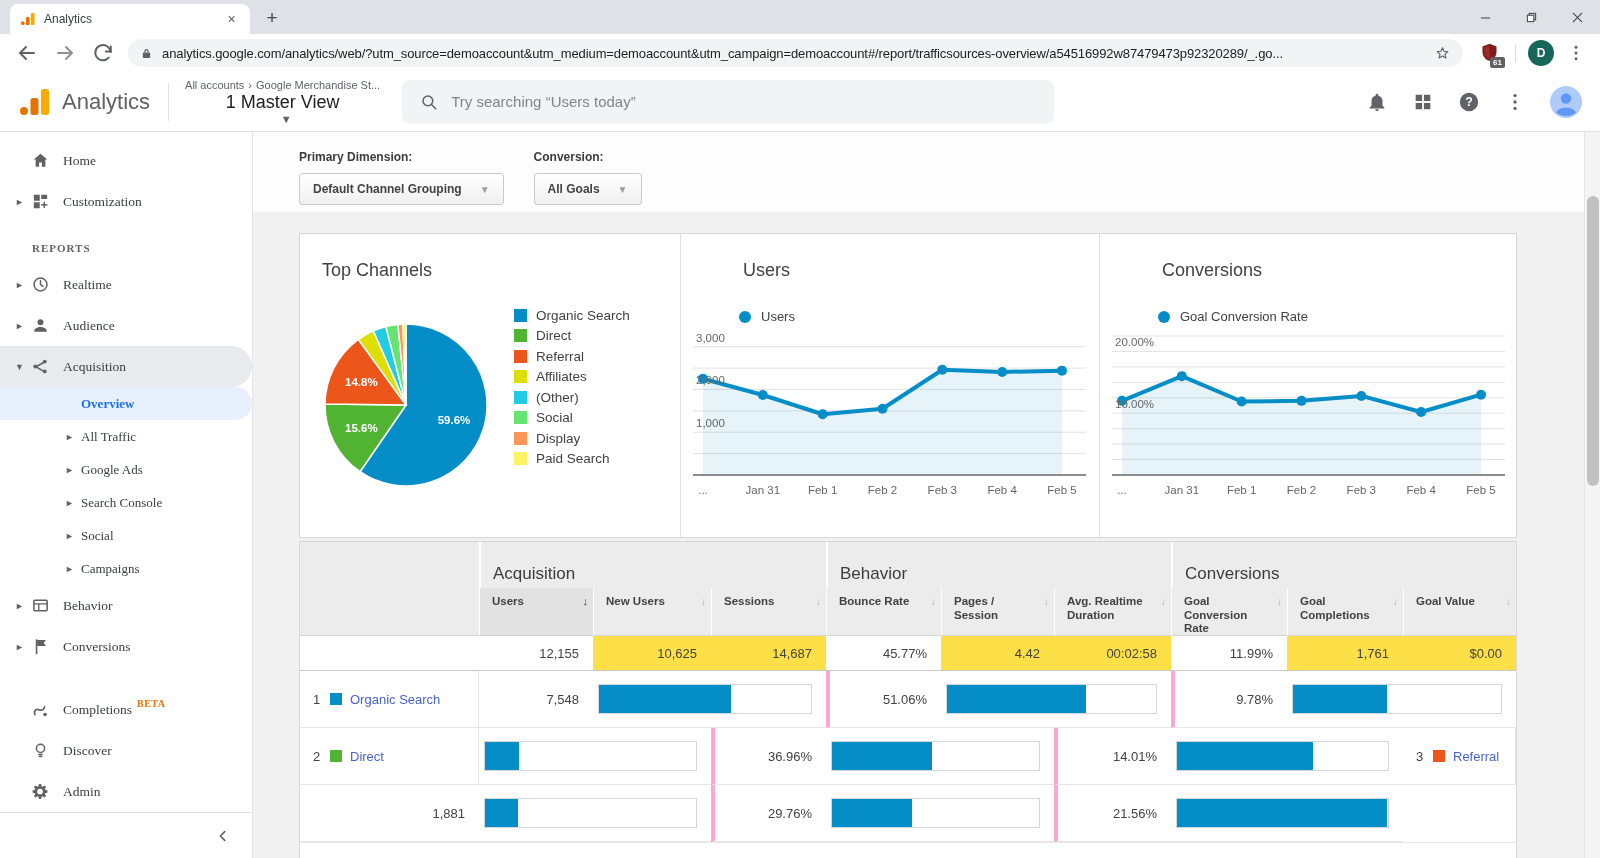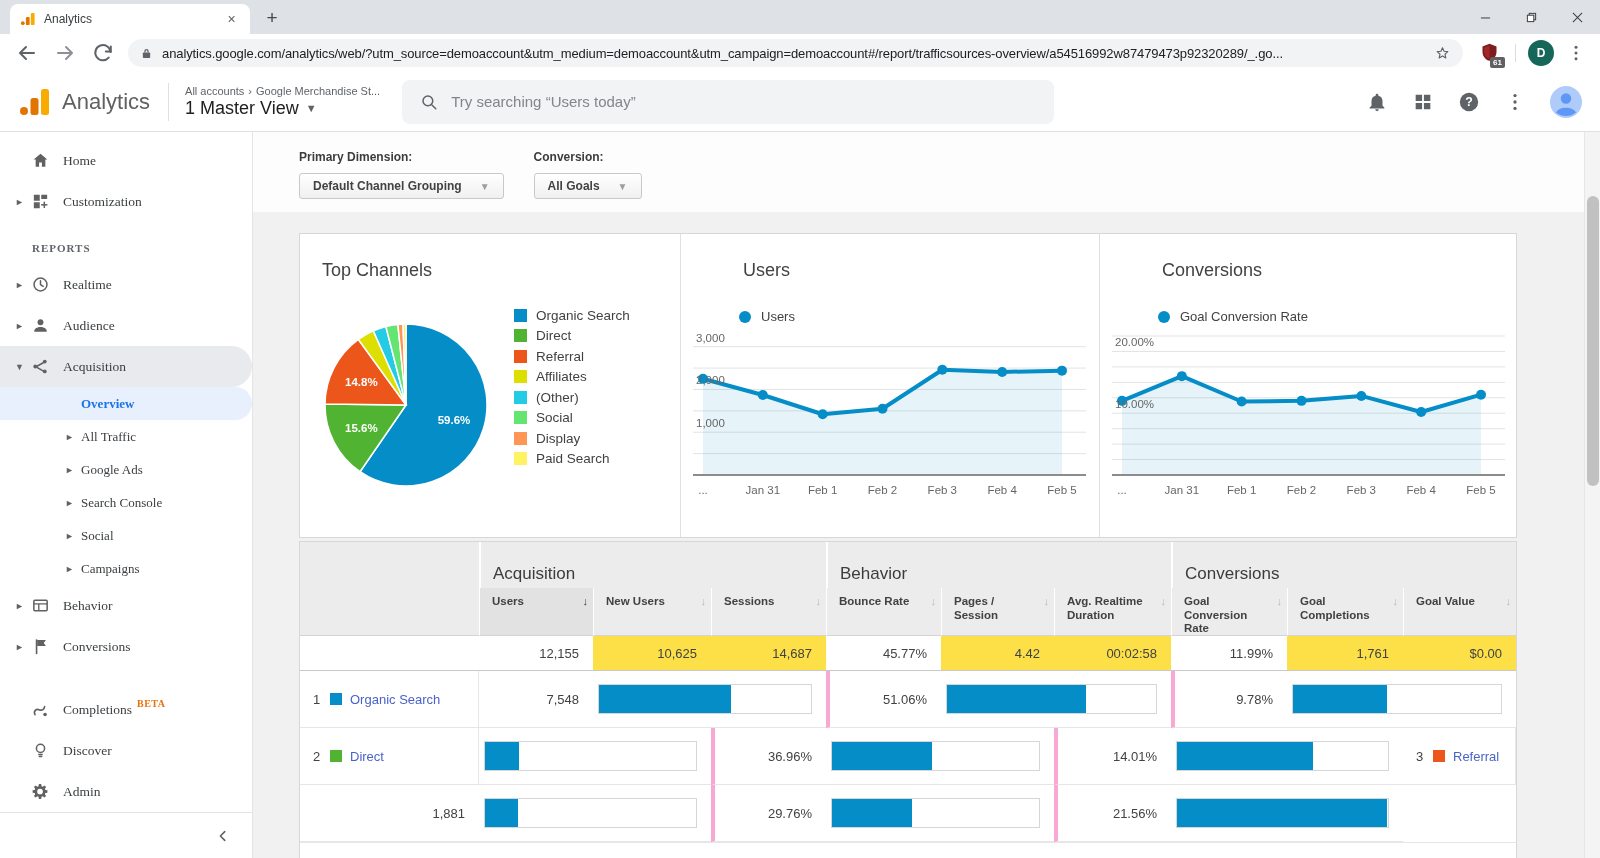"1 Master View" .view-row { flex-direction: none -> column }
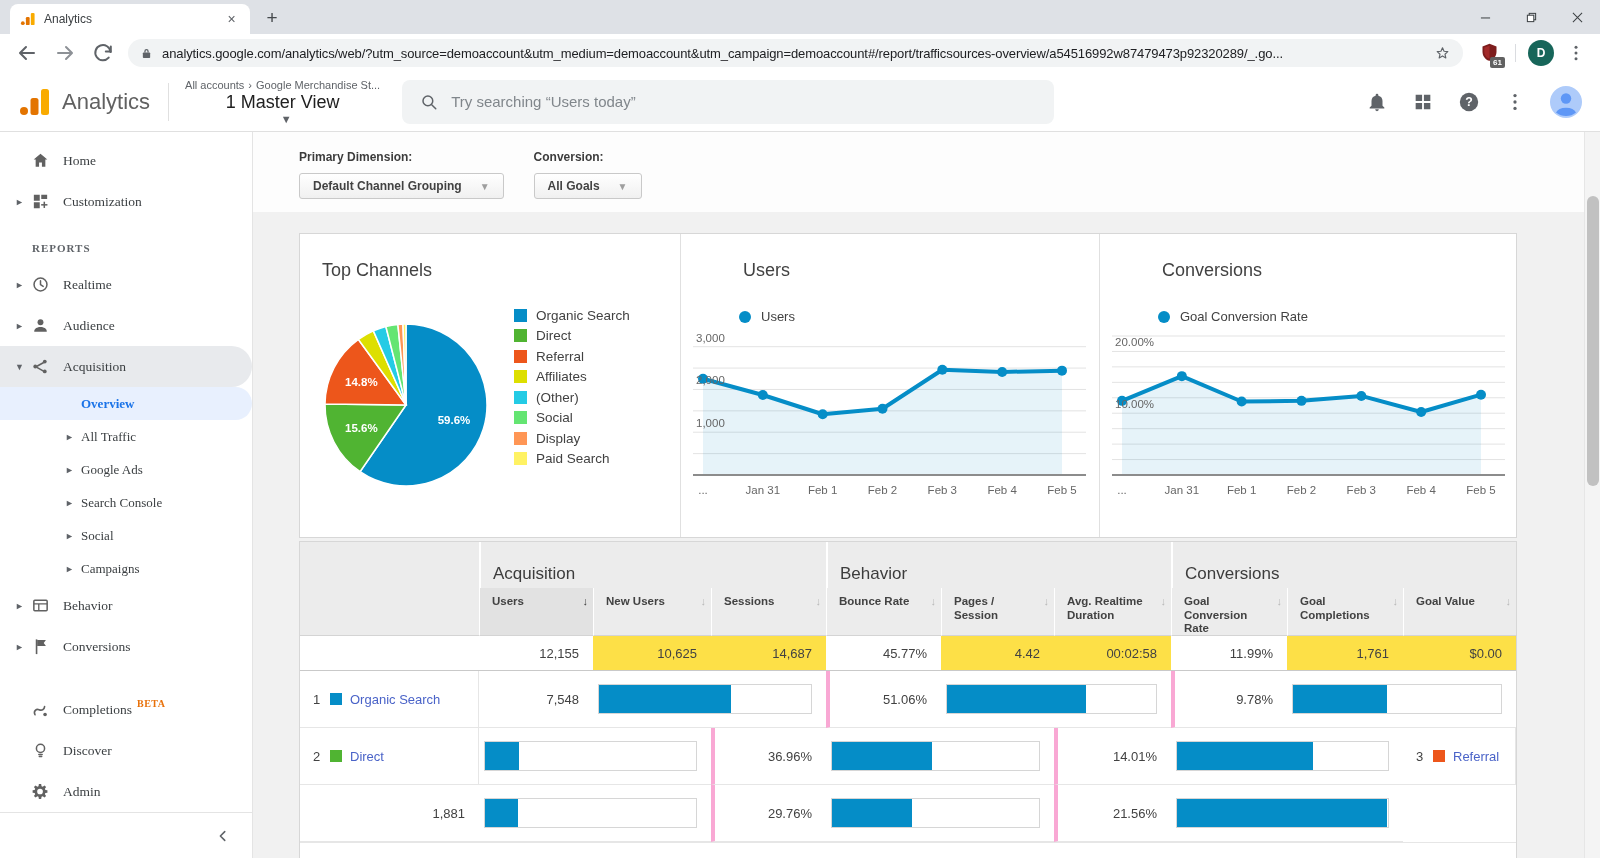"Default Channel Grouping" .dd-btn { height: 26px -> 32px }
